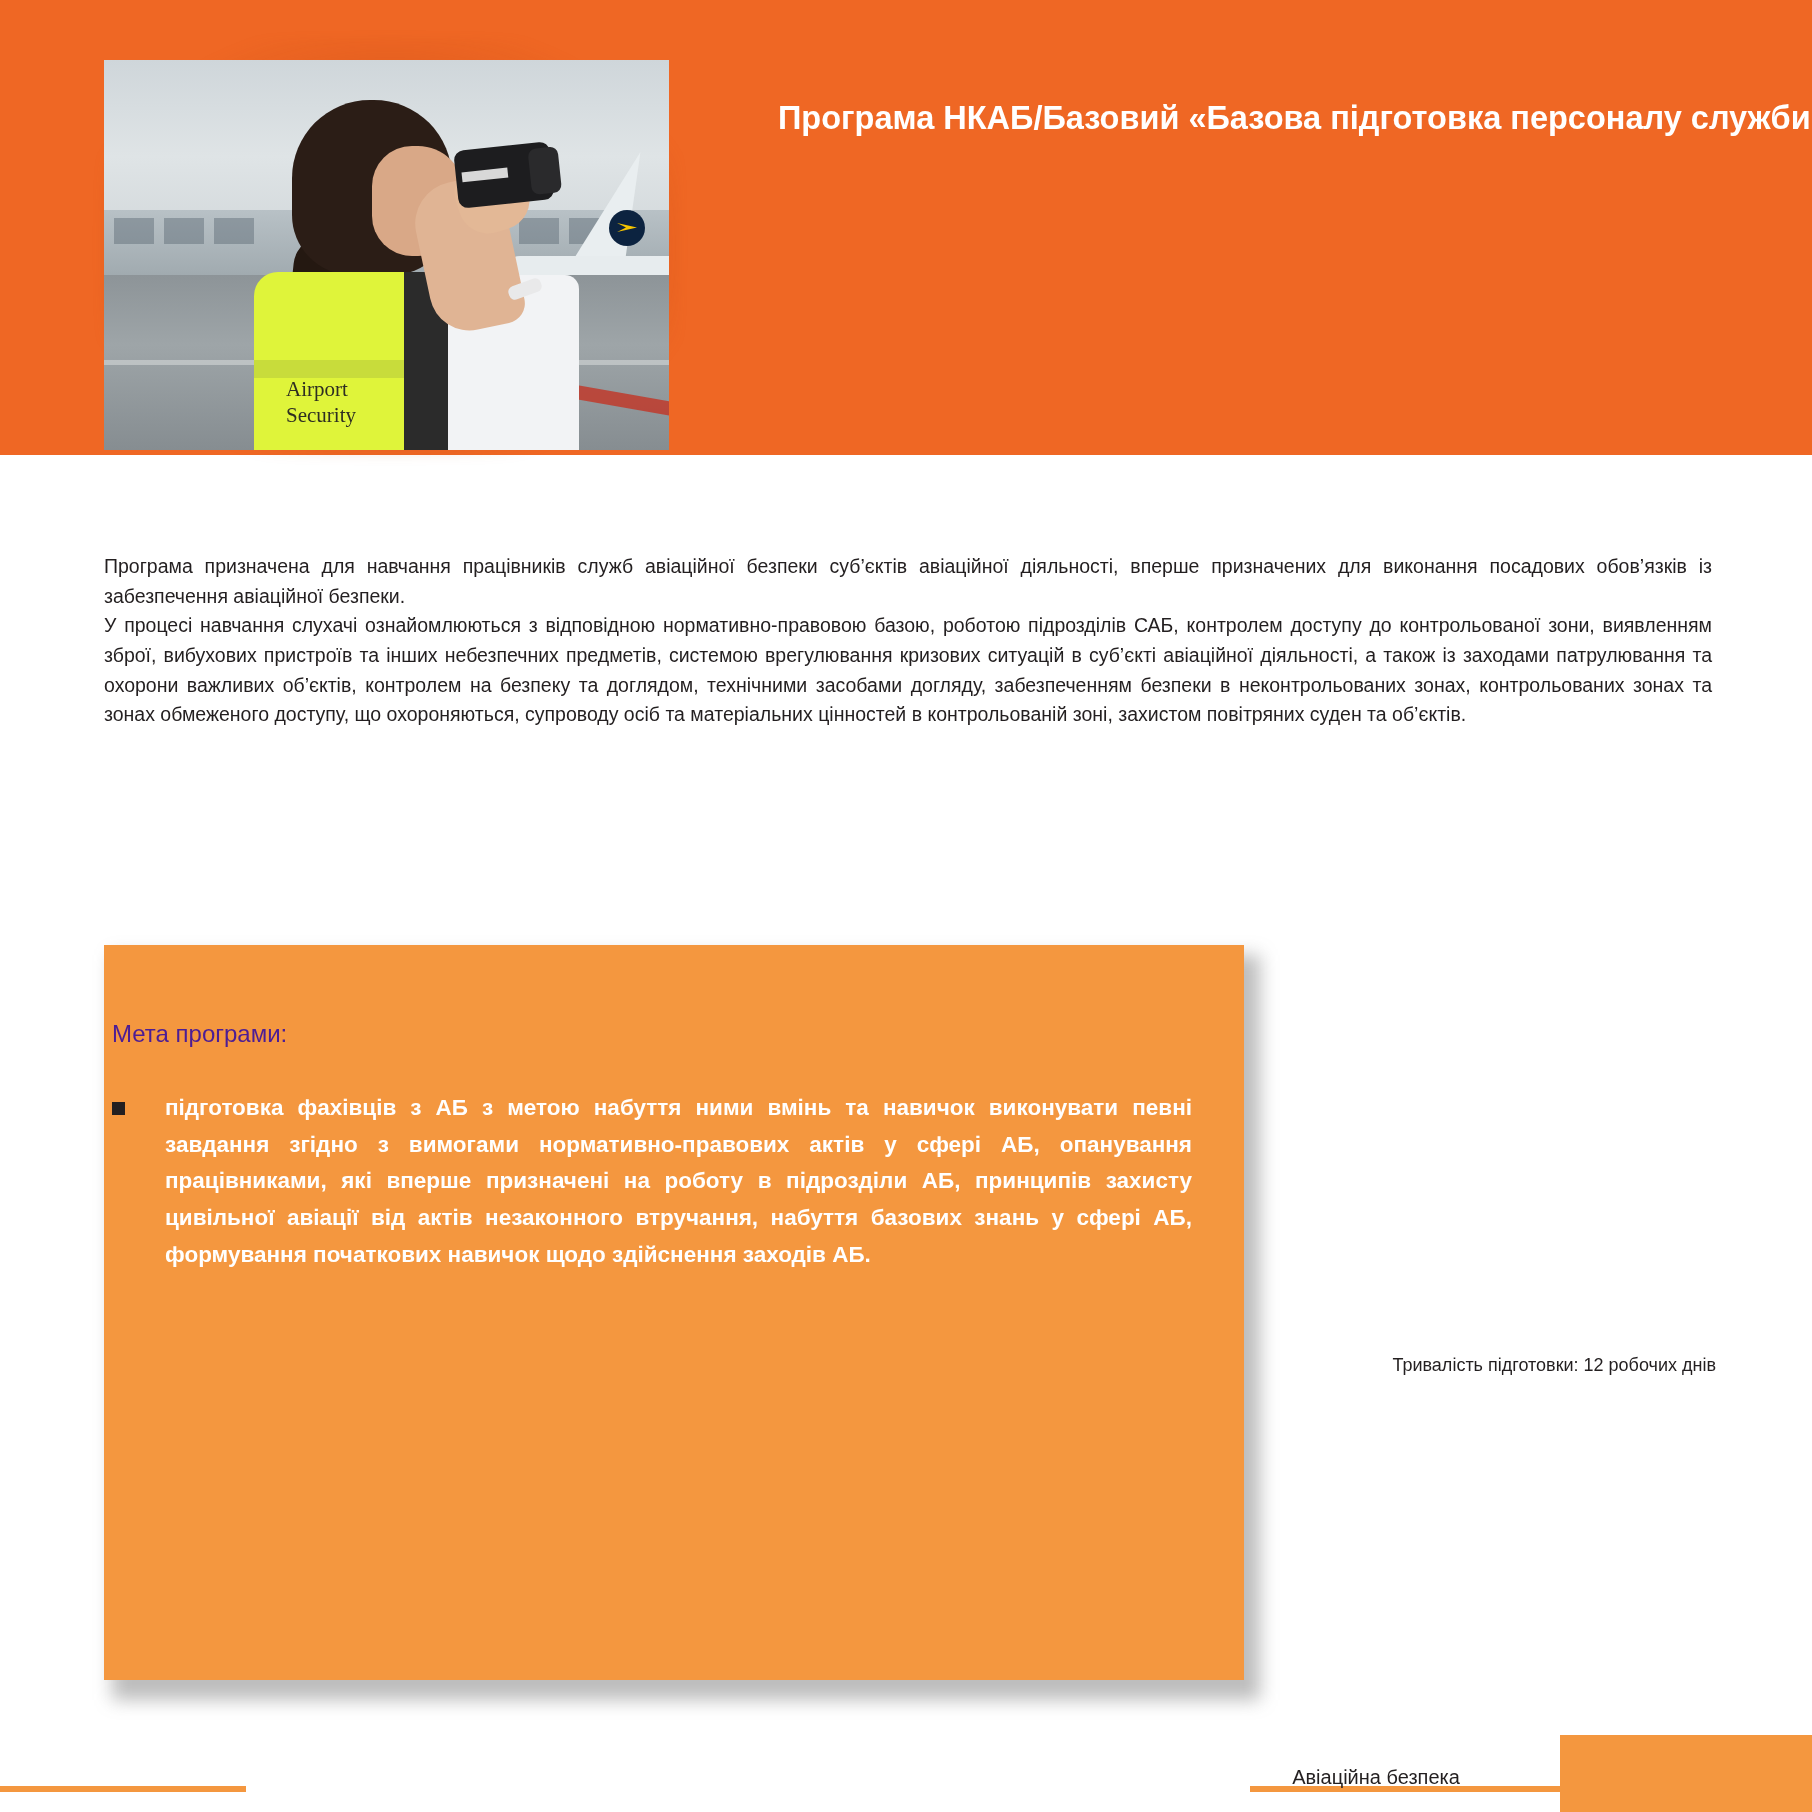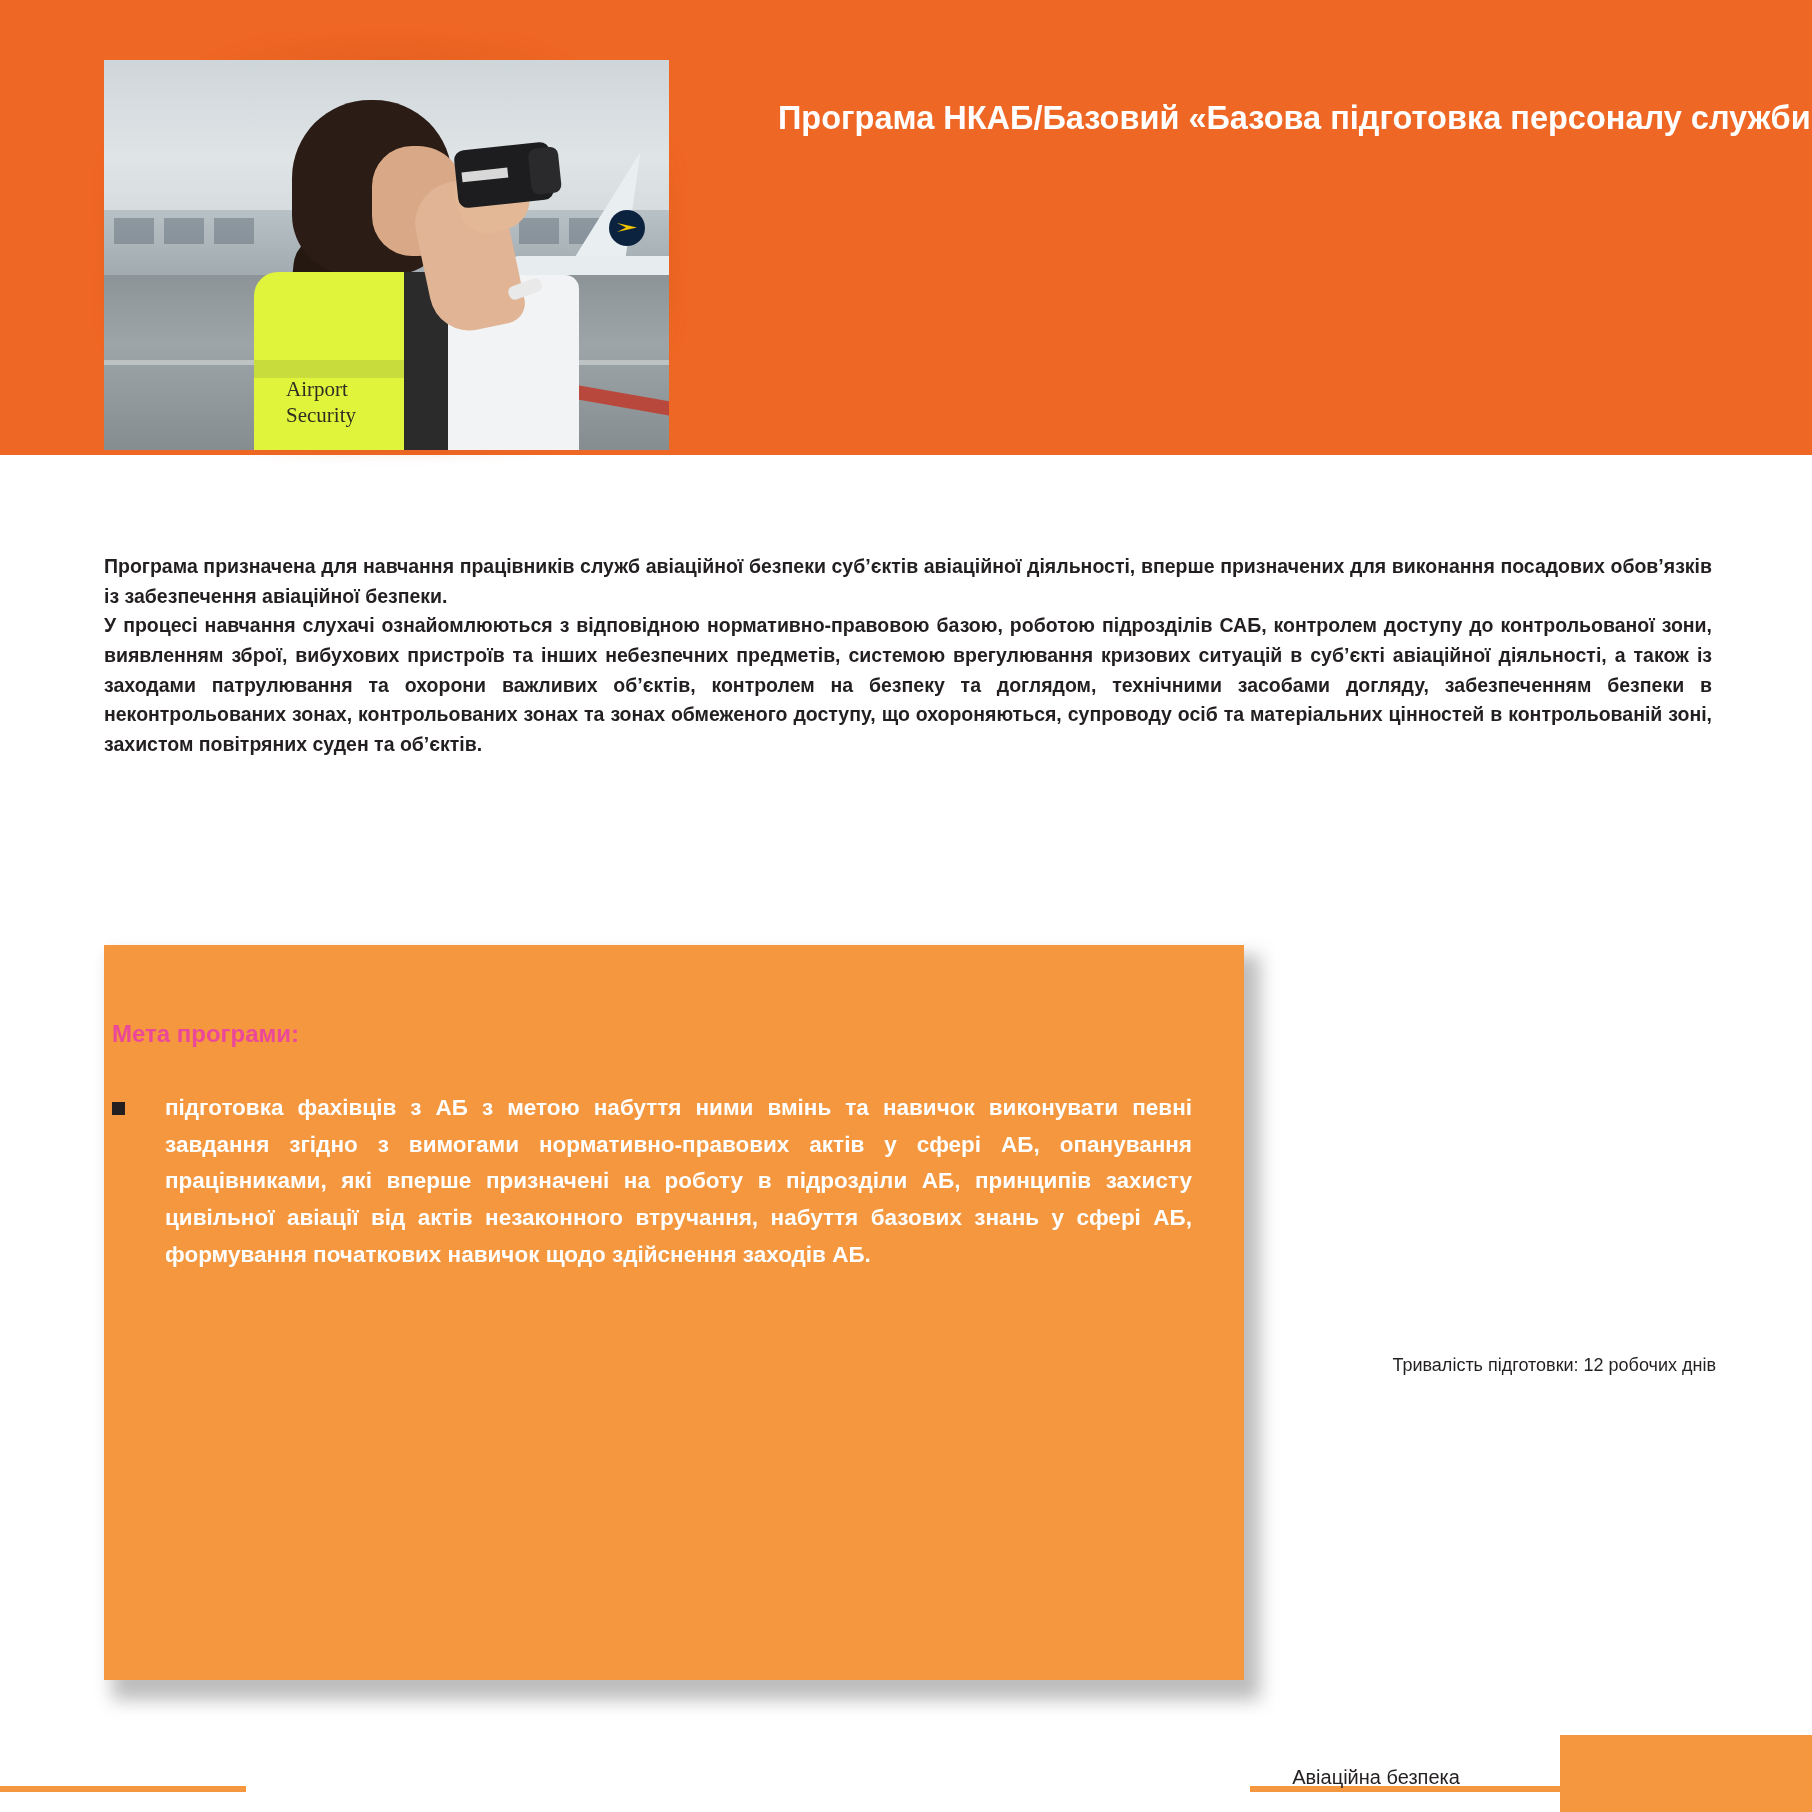"Програма призначена для навчання" .body-text p { font-weight: bold -> none }
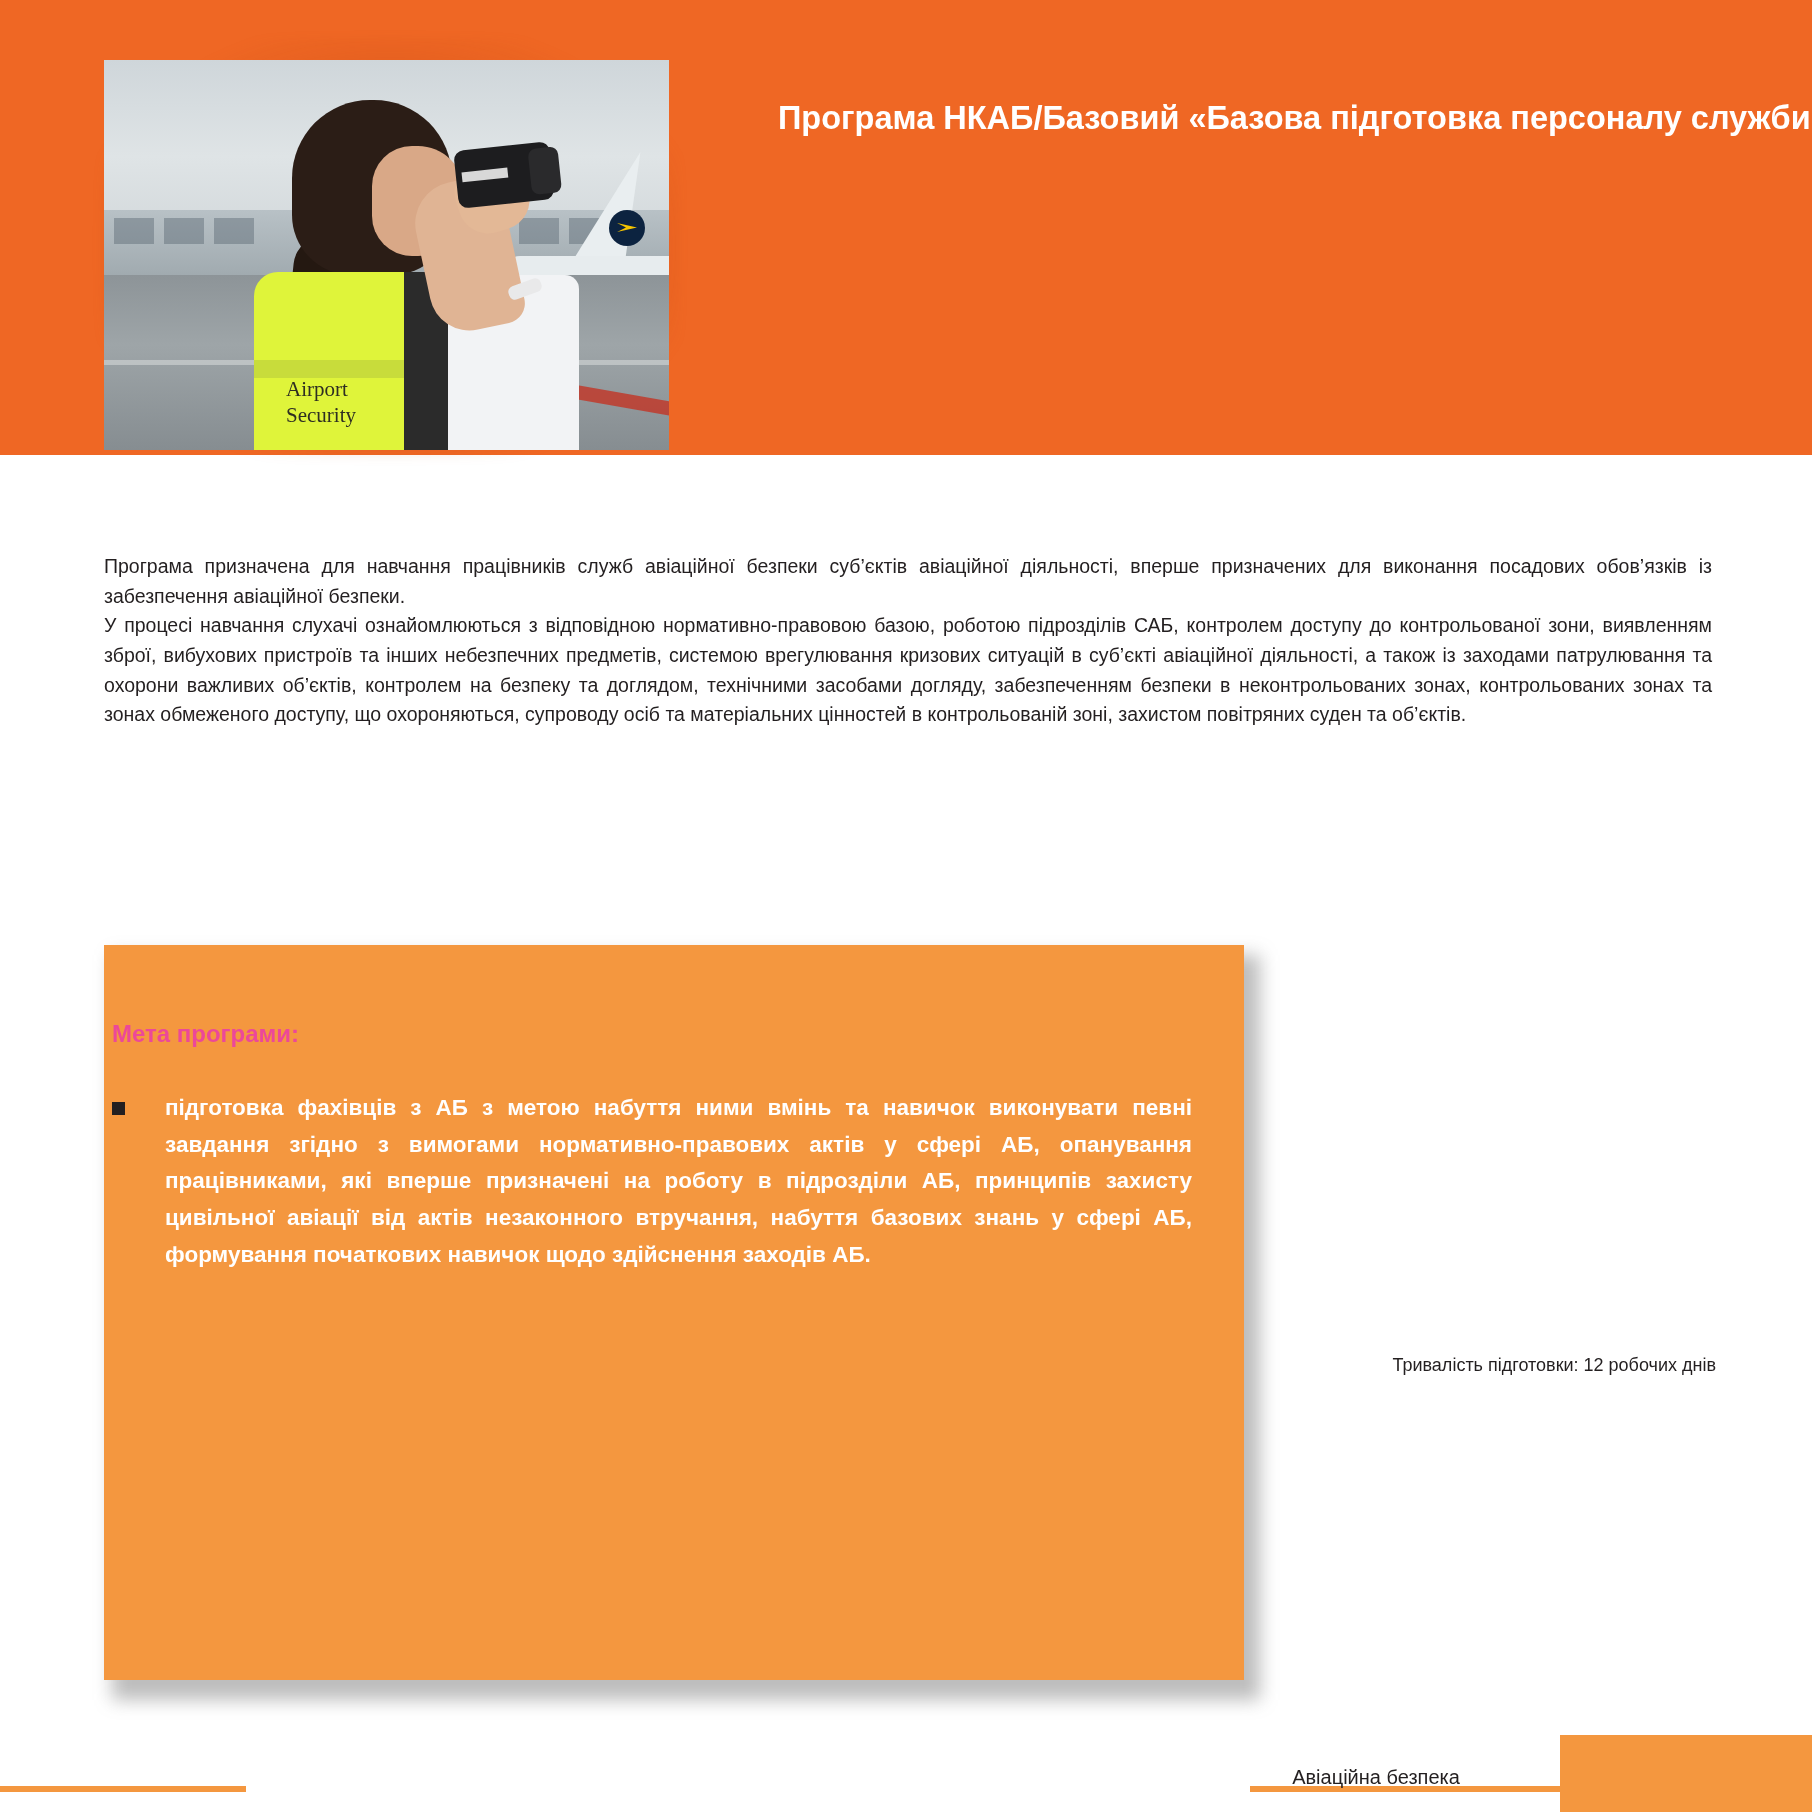"Мета програми:" .goal-title { color: #ec4899 -> #4c1d95; font-weight: bold -> normal }
